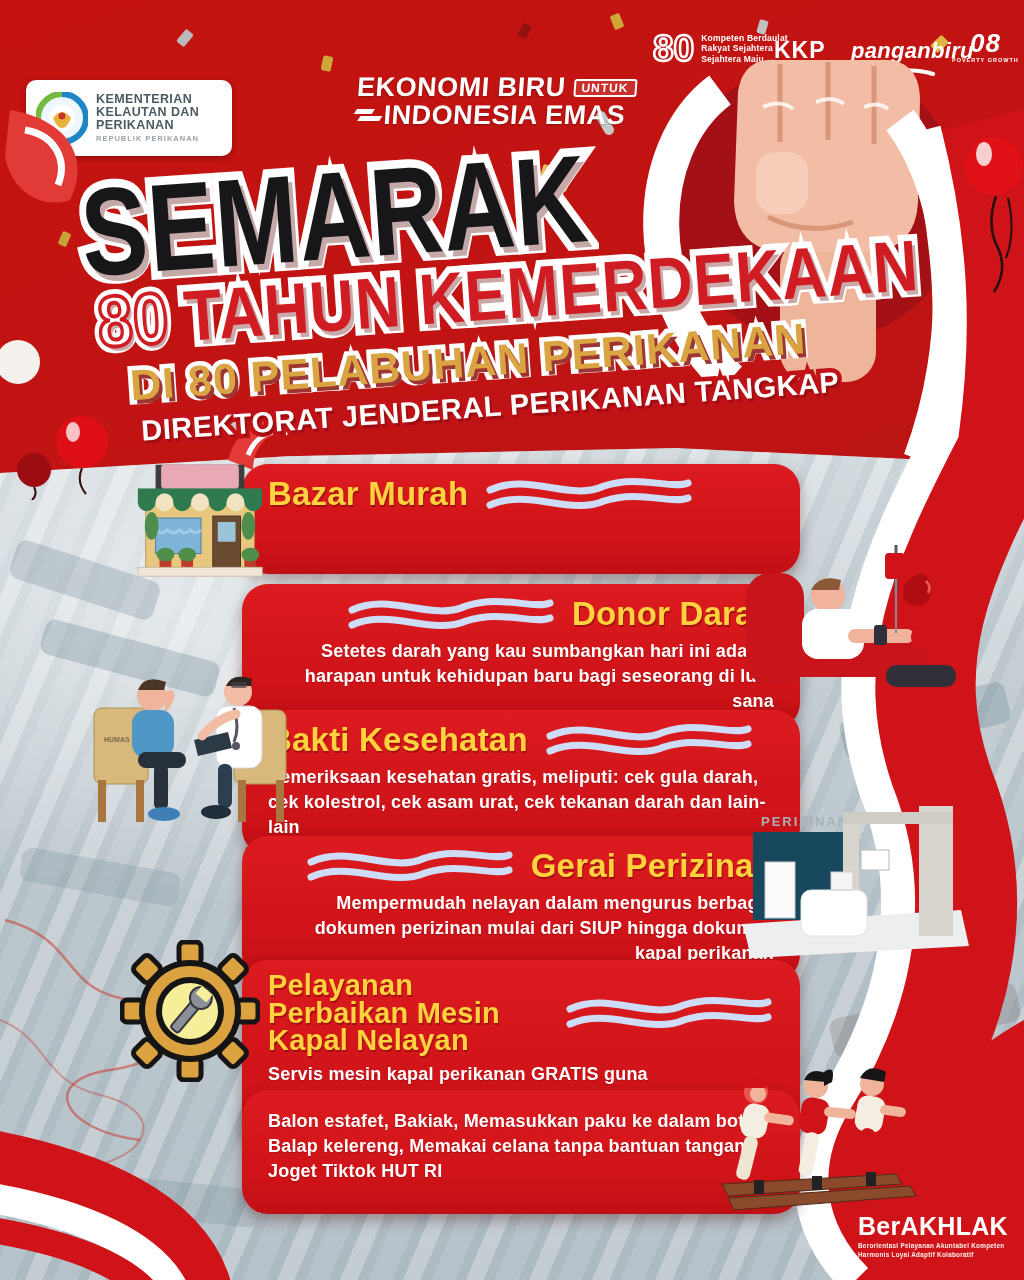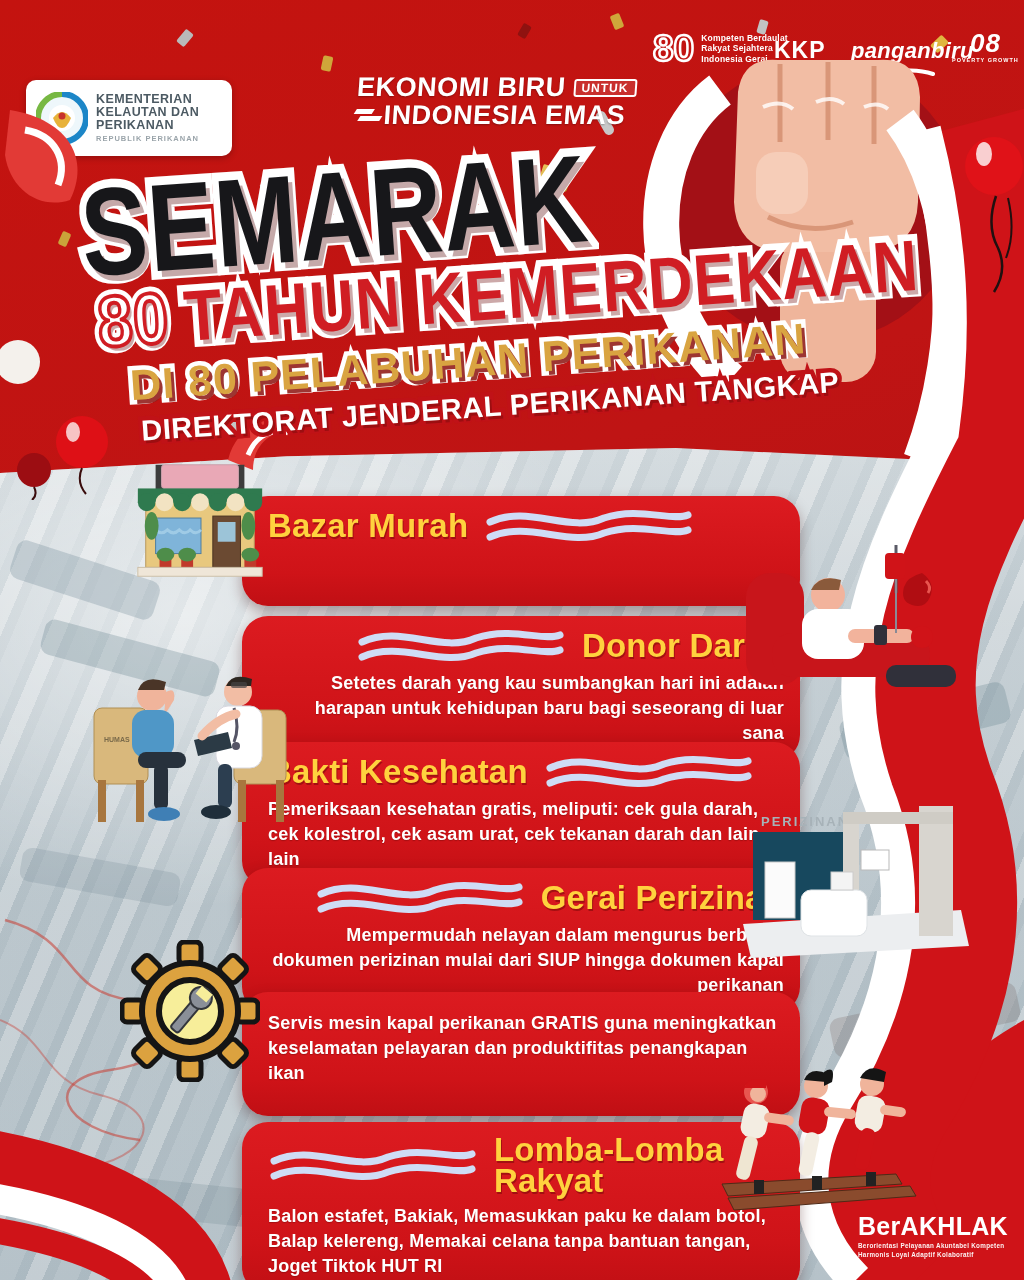"Indonesia Gerai" div { text: Indonesia Gerai -> Sejahtera Maju }
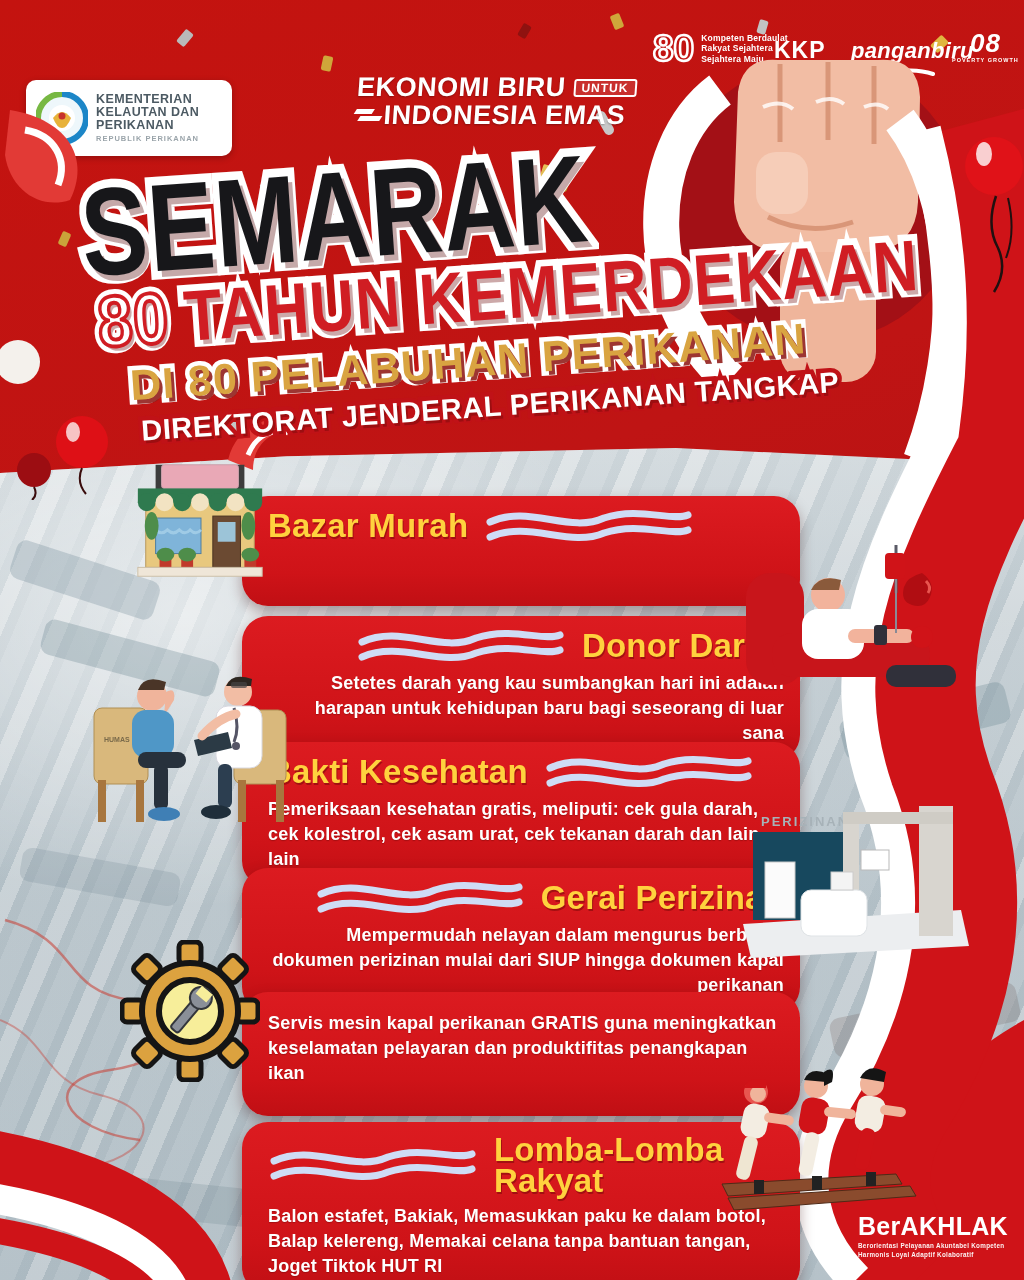"Bazar Murah" .card { margin-top: 32px -> none; padding: 12px 16px 14px 26px -> 12px 26px 14px 26px }
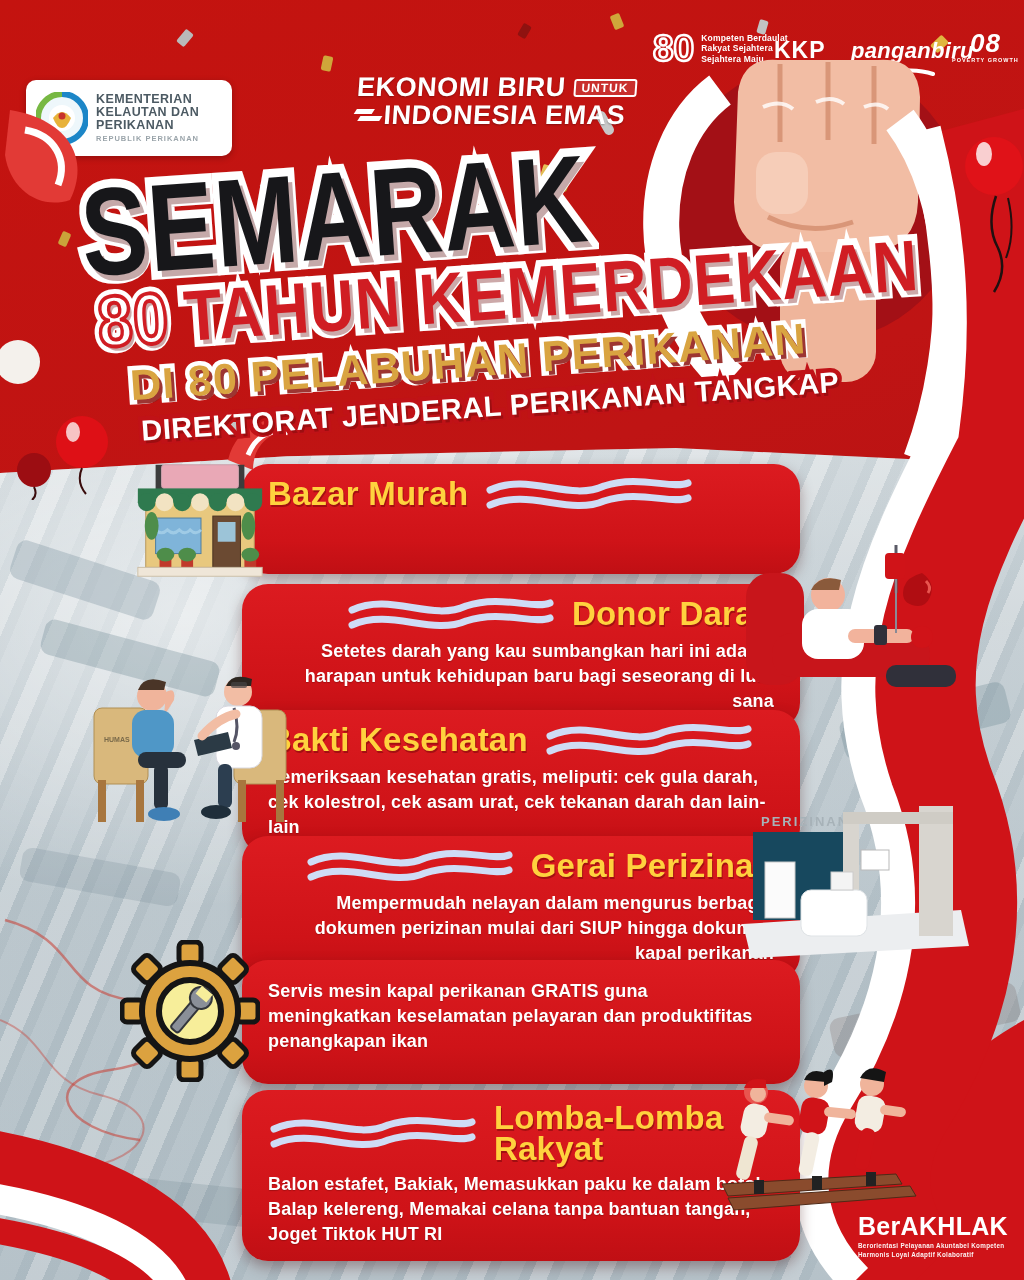"Pelayanan Perbaikan Mesin Kapal Nelayan" div.card-head { html: none -> <div> <h2>Pelayanan Perbaikan Mesin Kapal Nelayan</h2> <svg> <path></path> <path></path> </svg> </div> }
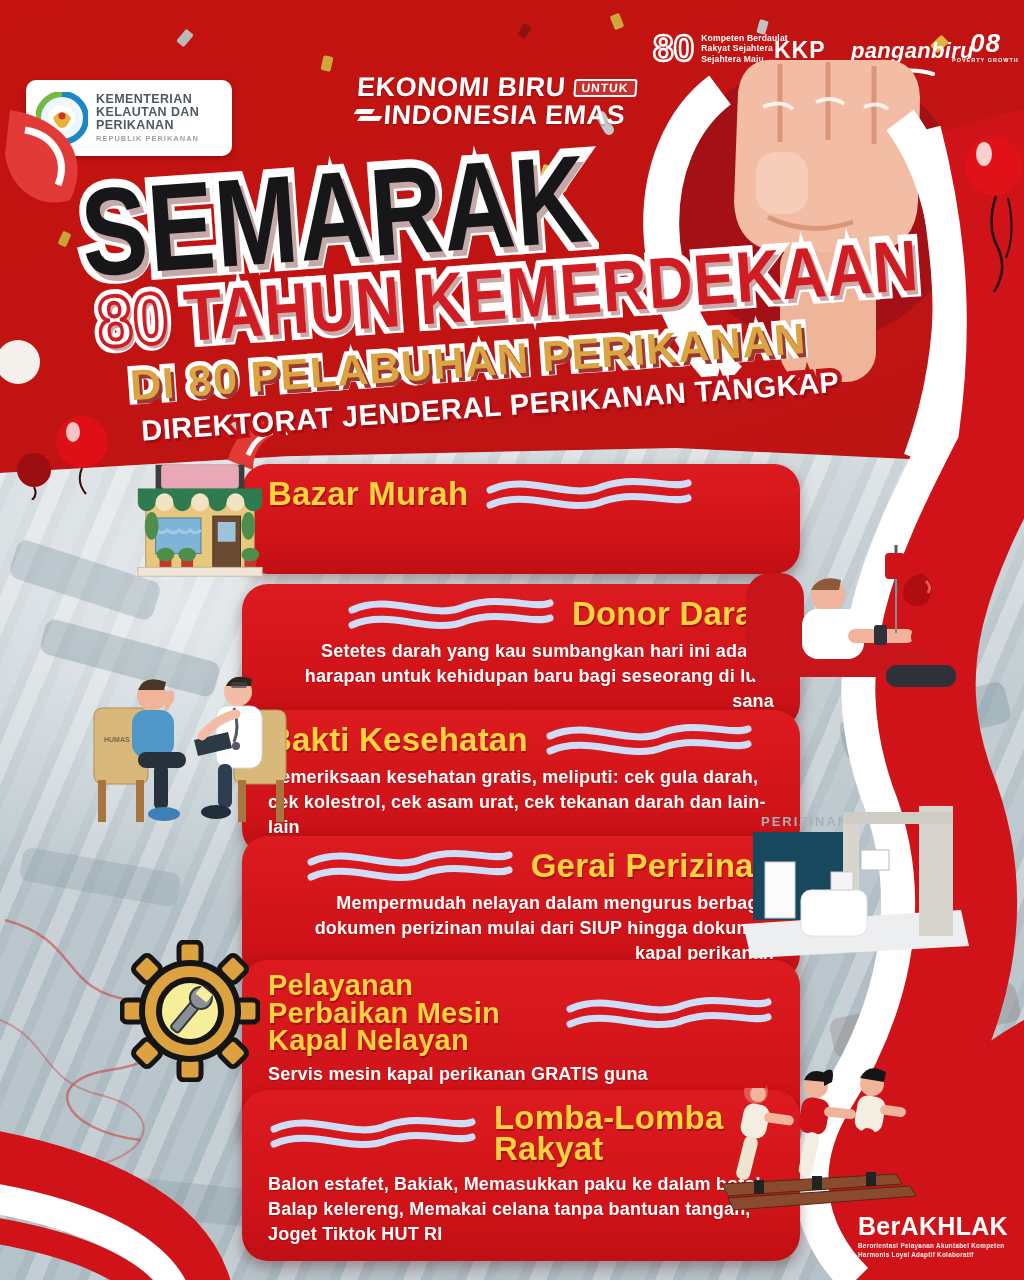"Lomba-Lomba Rakyat" div.card-head { html: <div> <svg> <path></path> <path></path> </svg> <h2>Lomba-Lomba Rakyat</h2> </div> -> none }
